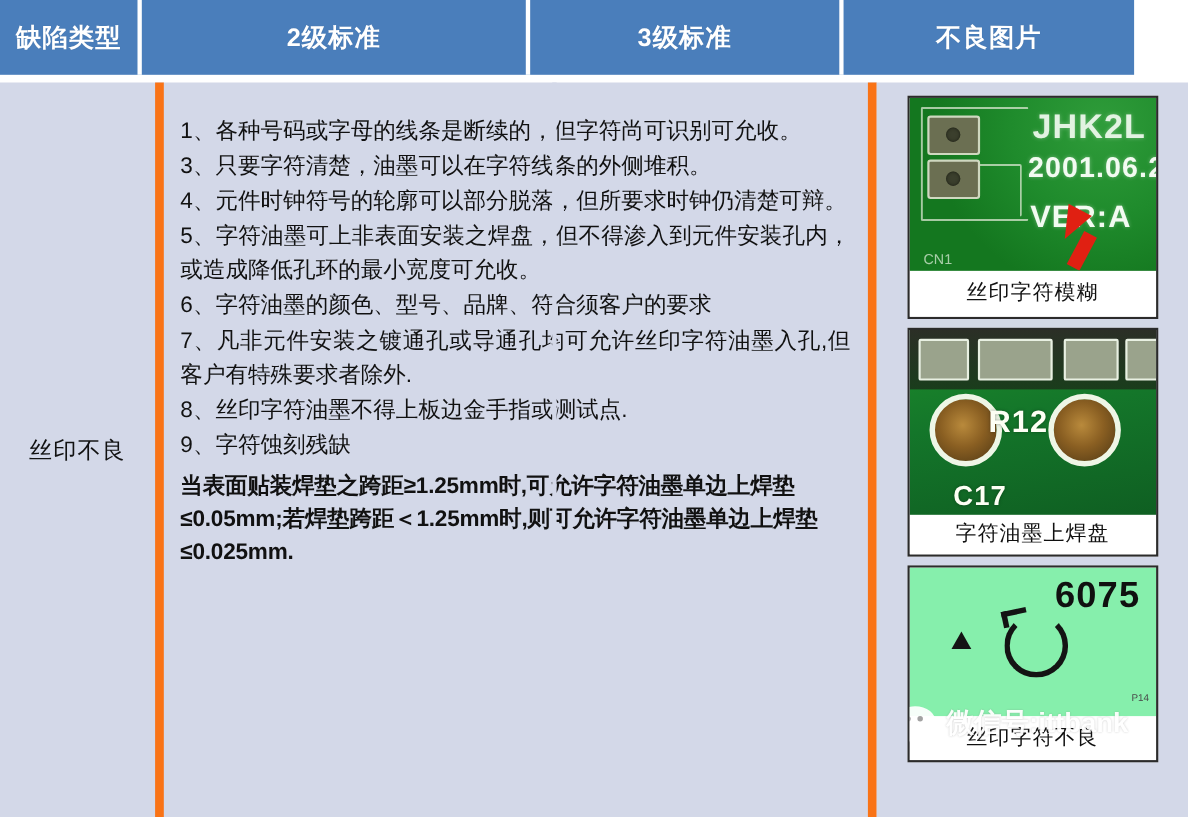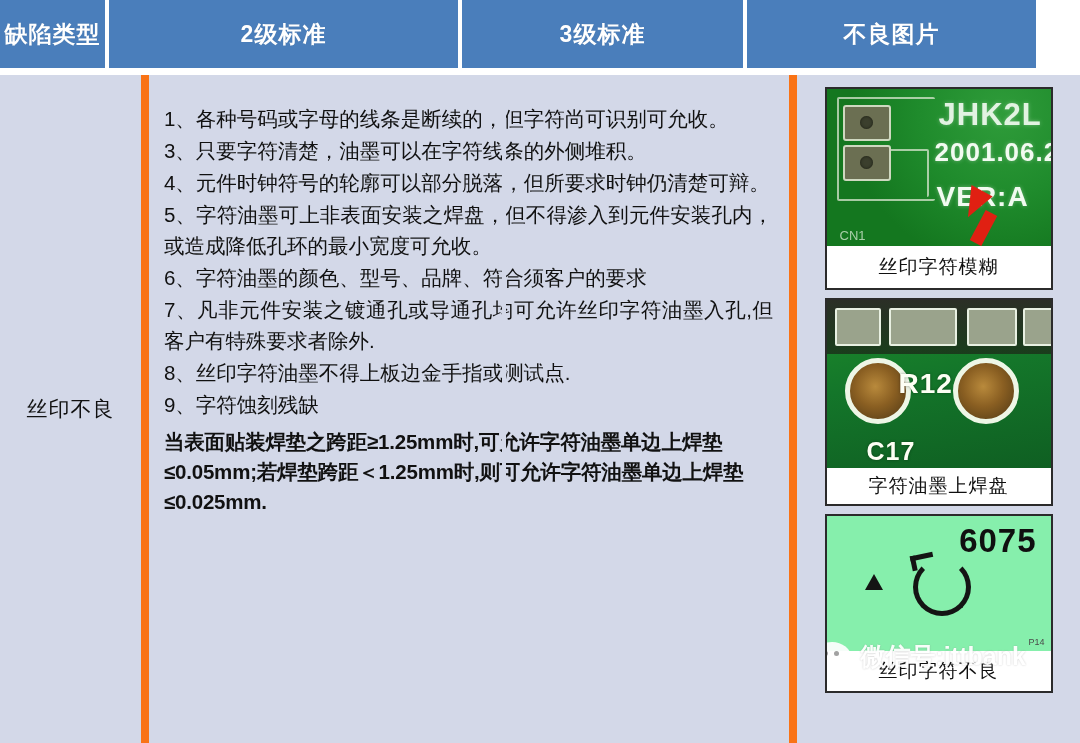"缺陷类型" .th-0 { width: 109px -> 129px }
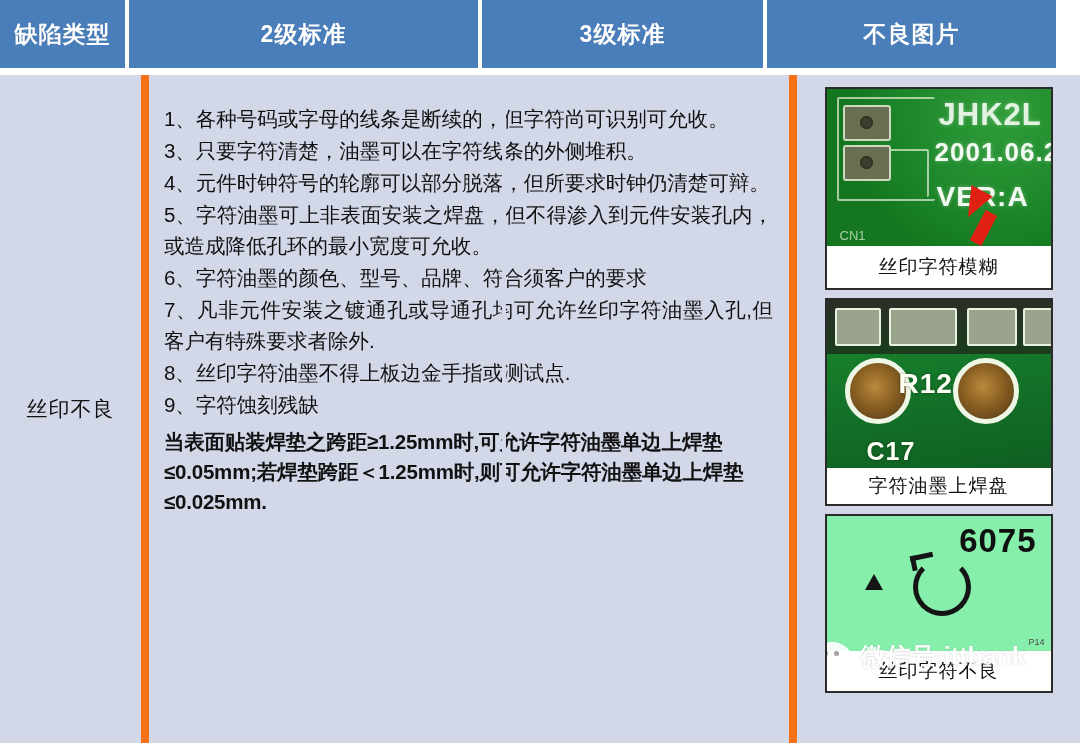"不良图片" .th-3 { width: 289px -> 264px }
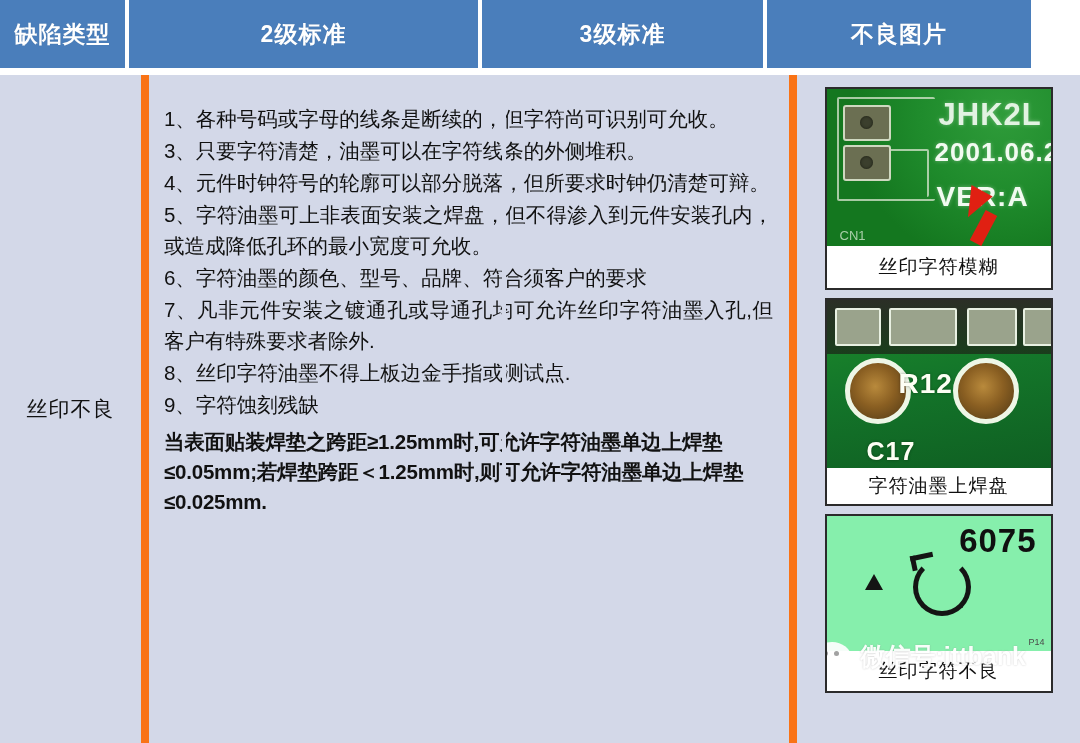"P14" .p3-corner { bottom: 4px -> 12px }
